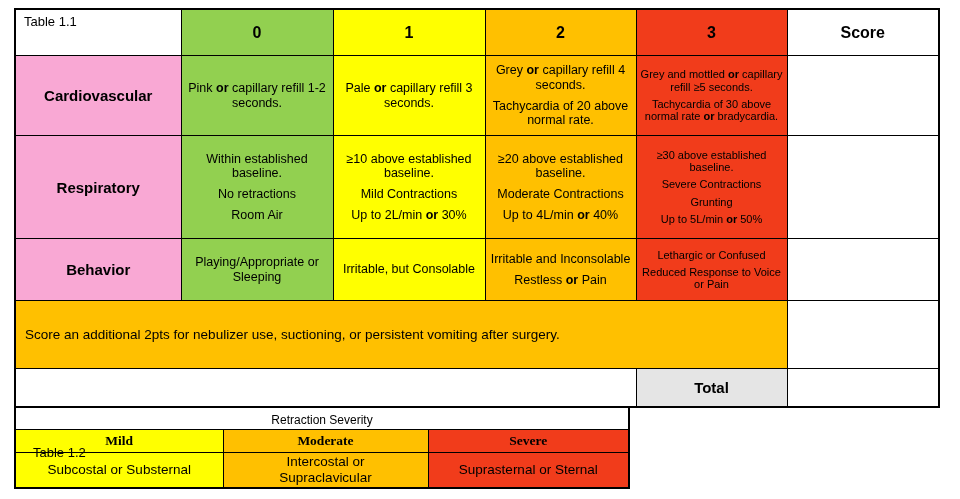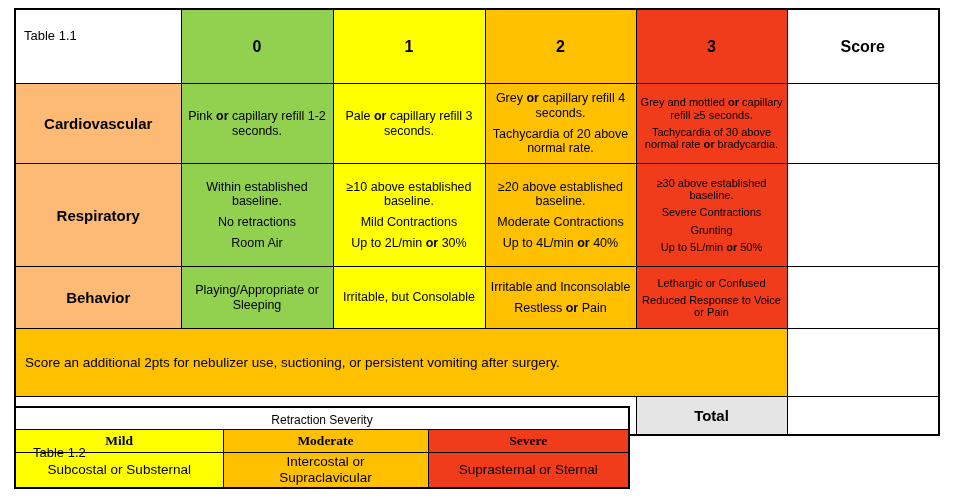"Table 1.1" .title-cell { padding: 18px 8px -> 4px 8px }
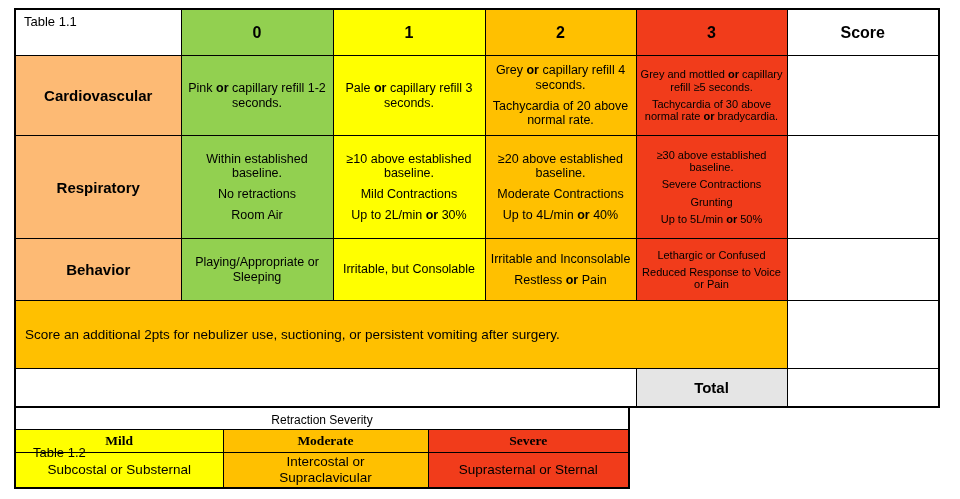"Cardiovascular" .rowlab { background: #fdba74 -> #f9a8d4 }
